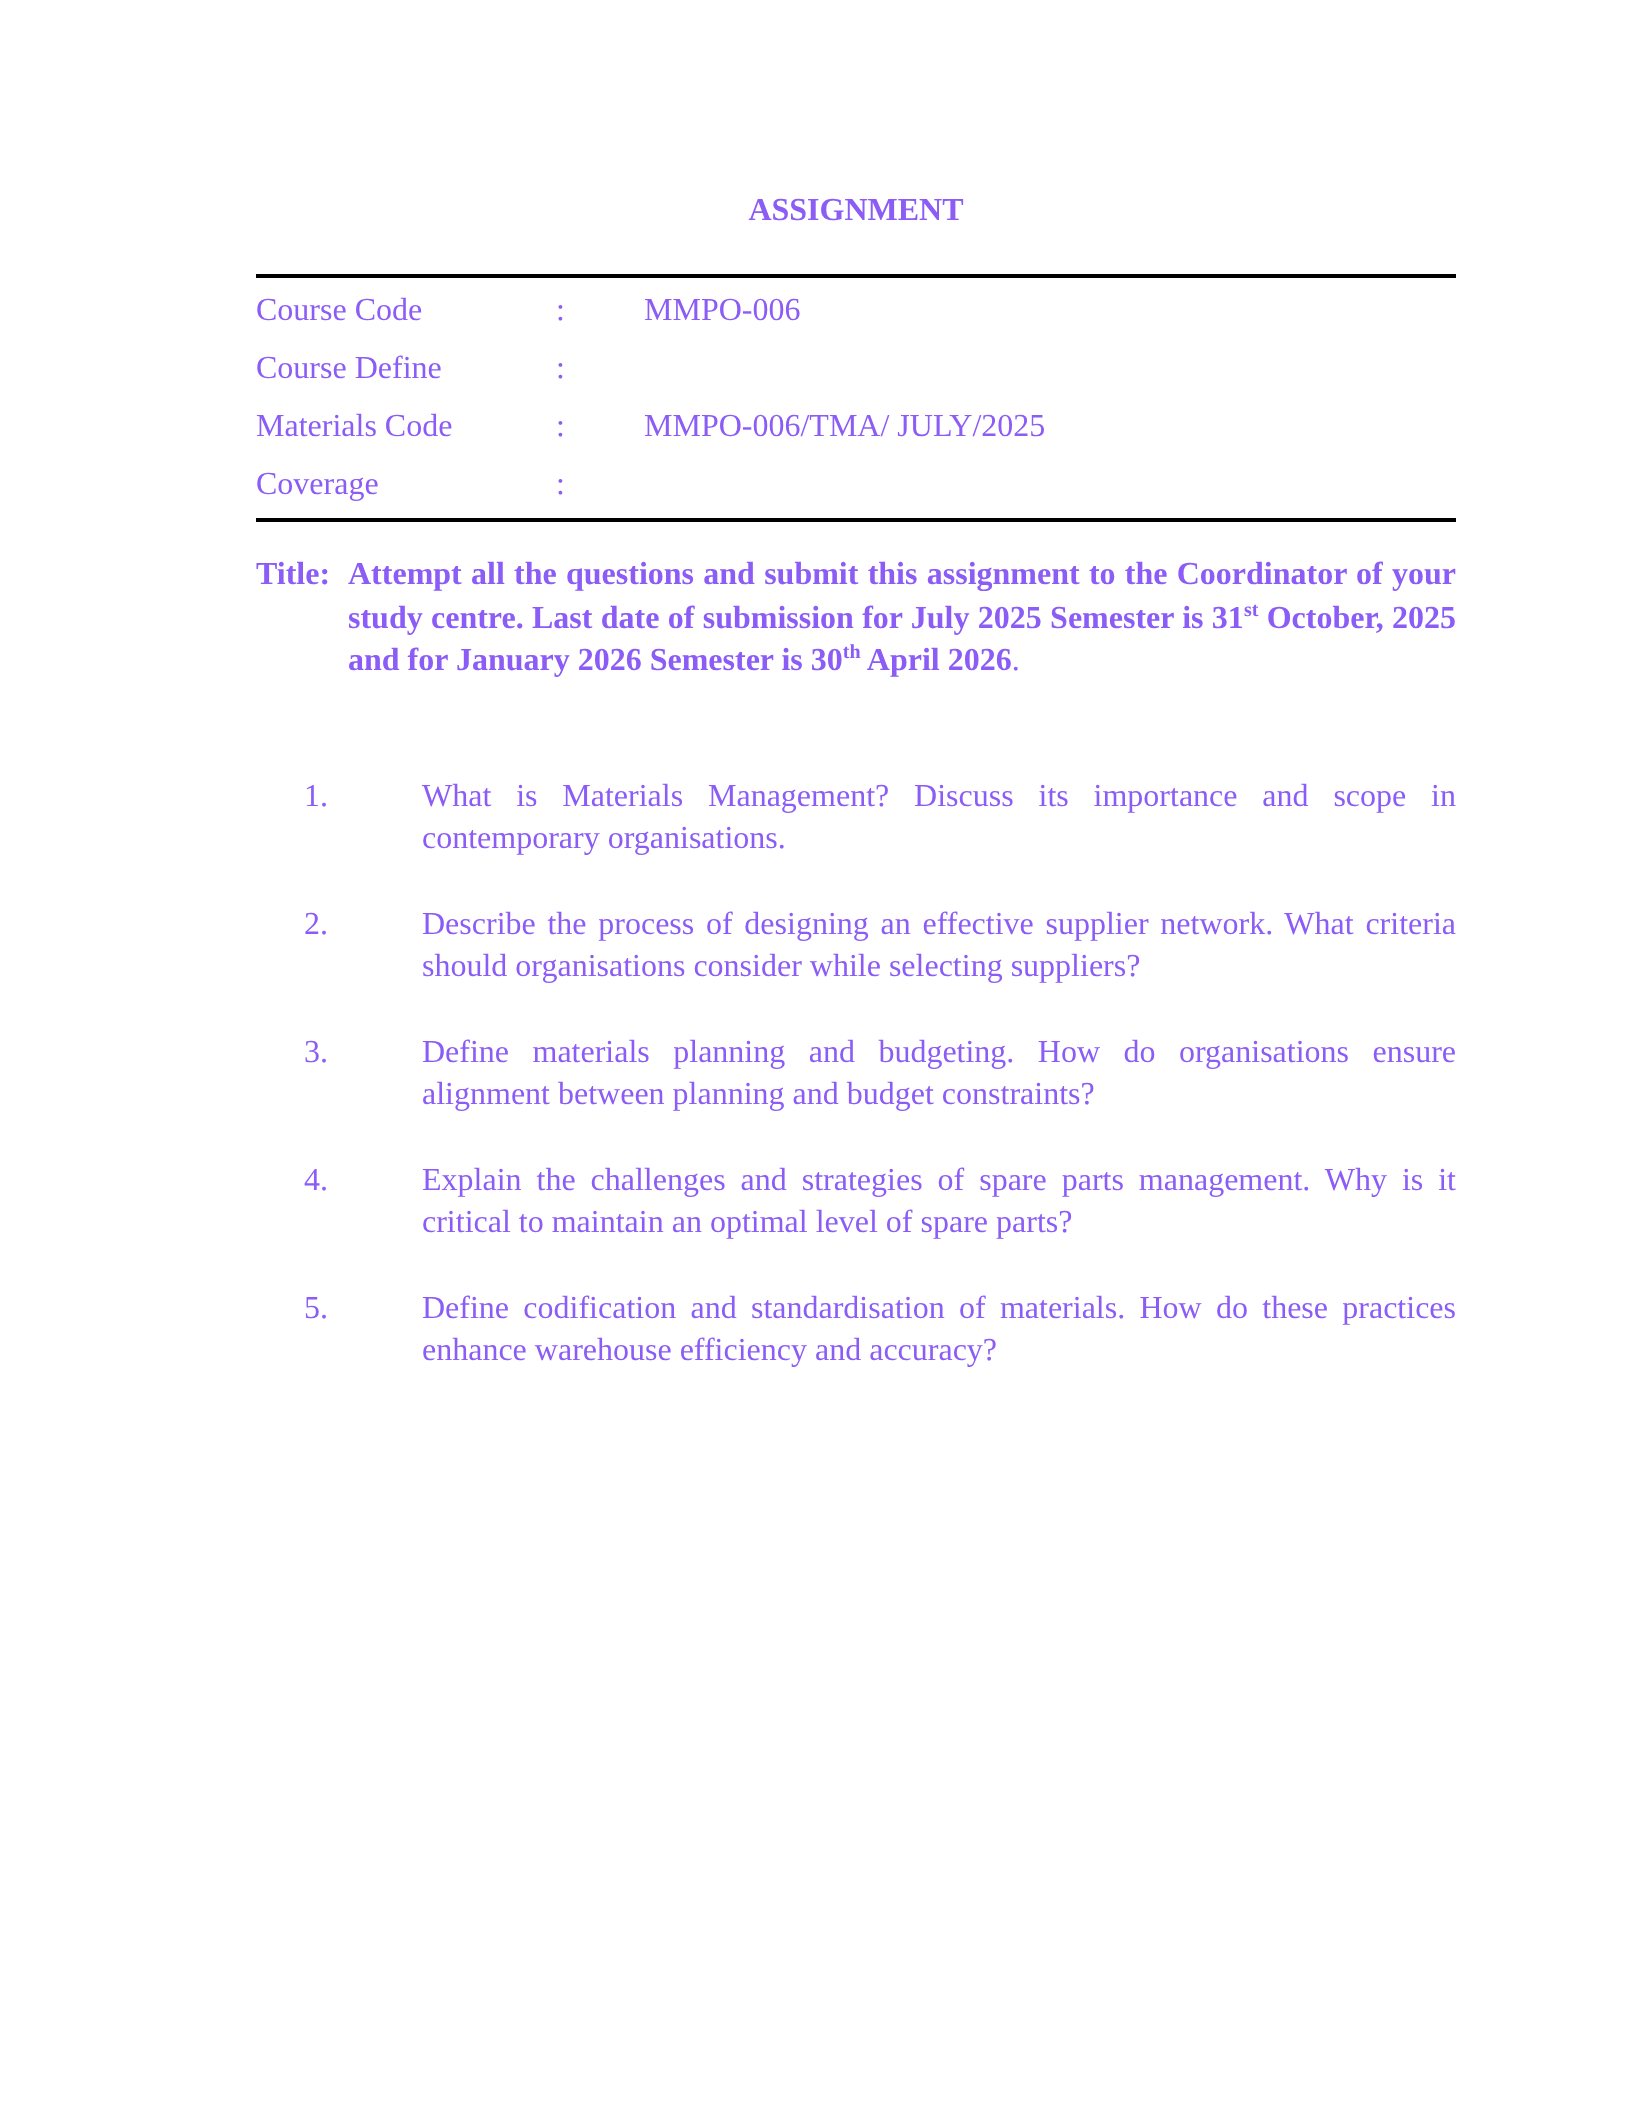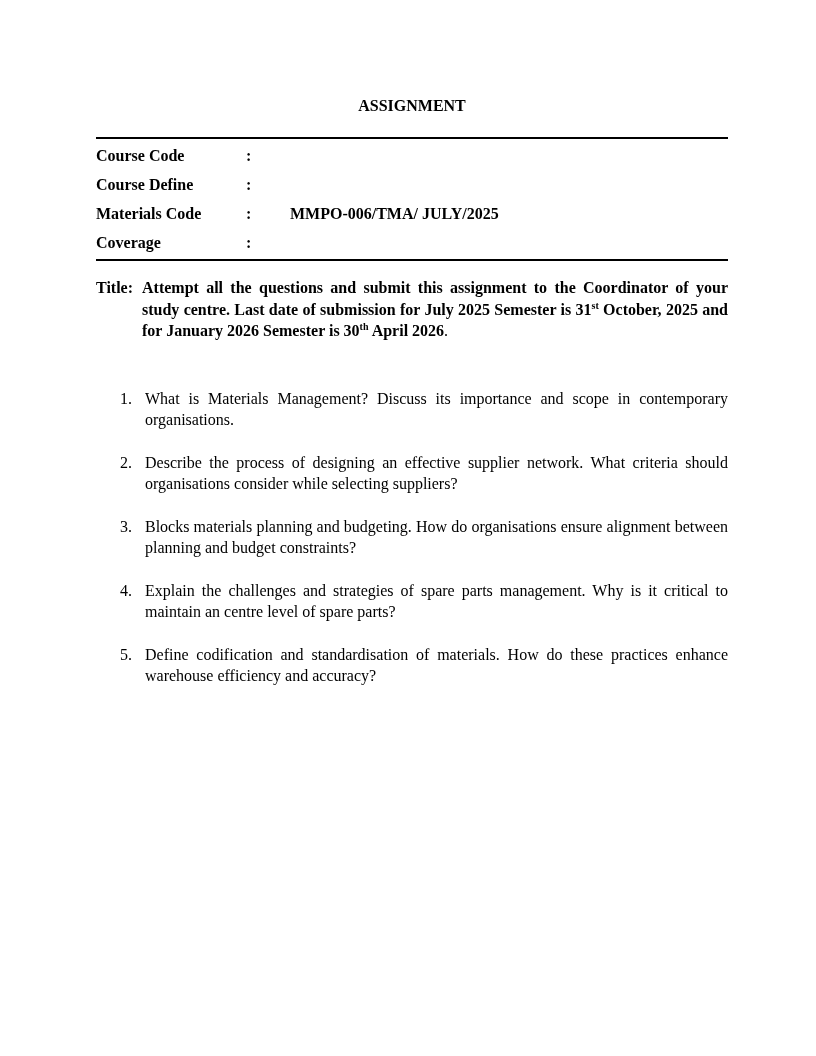"ASSIGNMENT" .page { color: #000000 -> #8b5cf6; padding-left: none -> 32px }
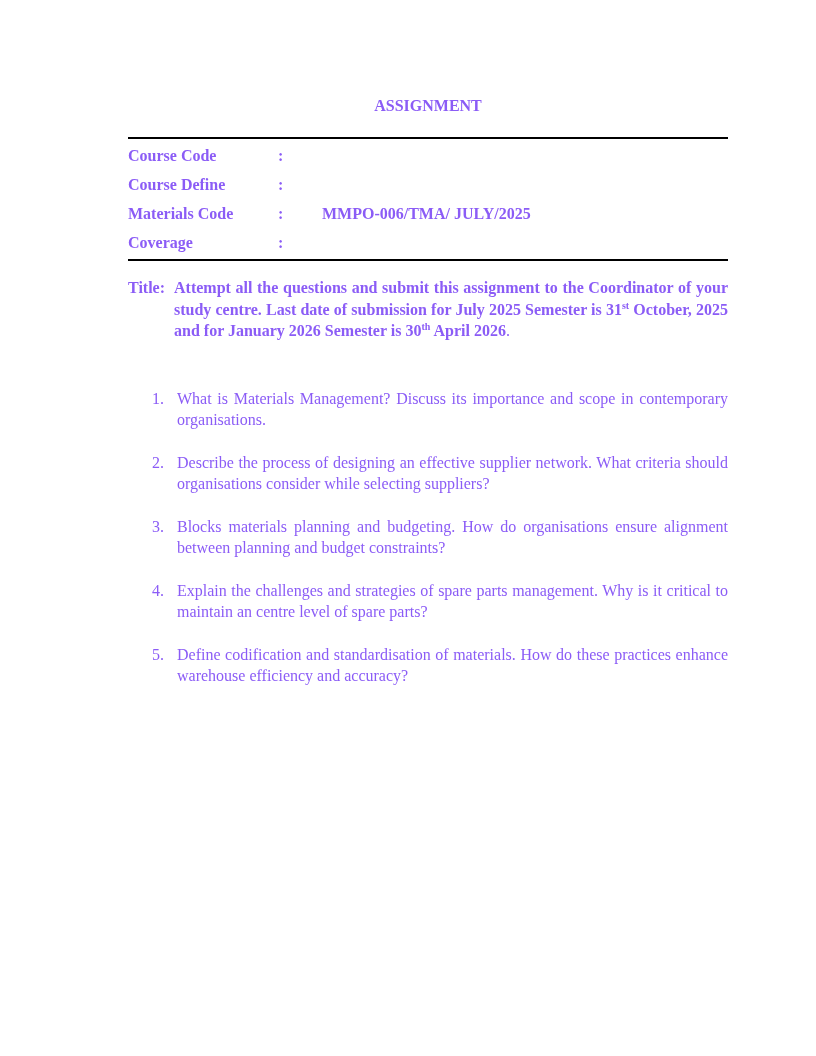"Course Code" .course-row { font-weight: bold -> normal }
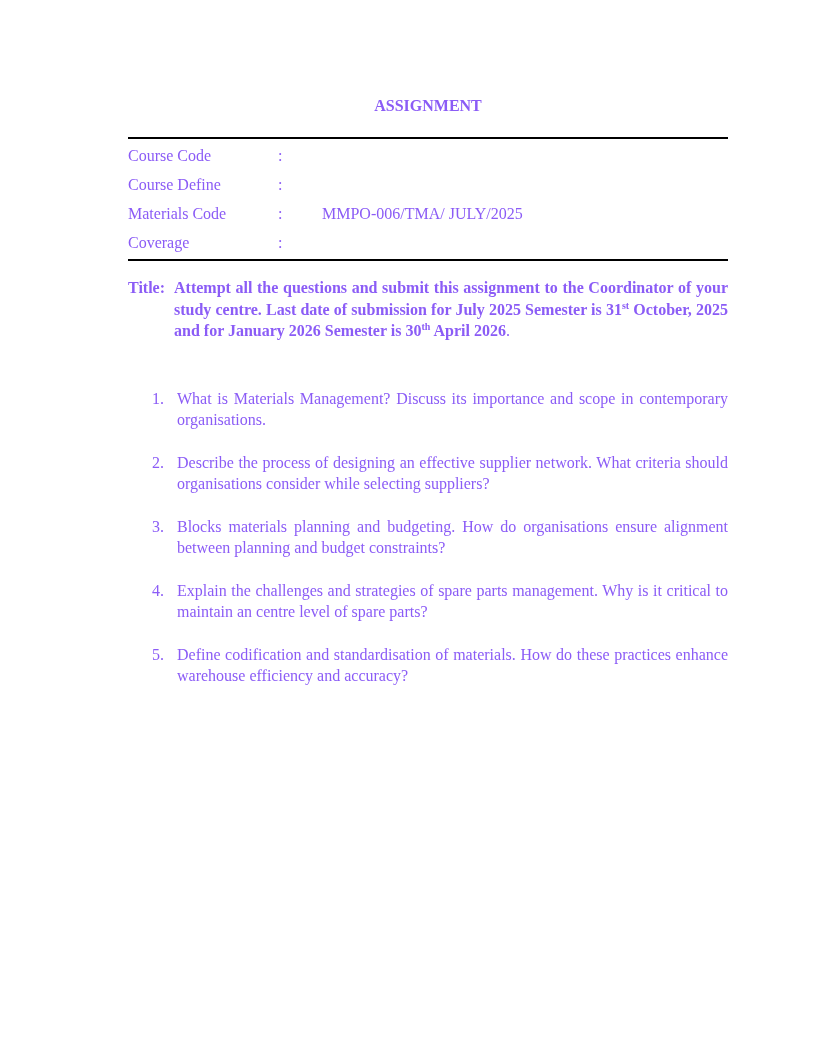"MMPO-006" span.val { html: none -> <span>MMPO-006</span> }
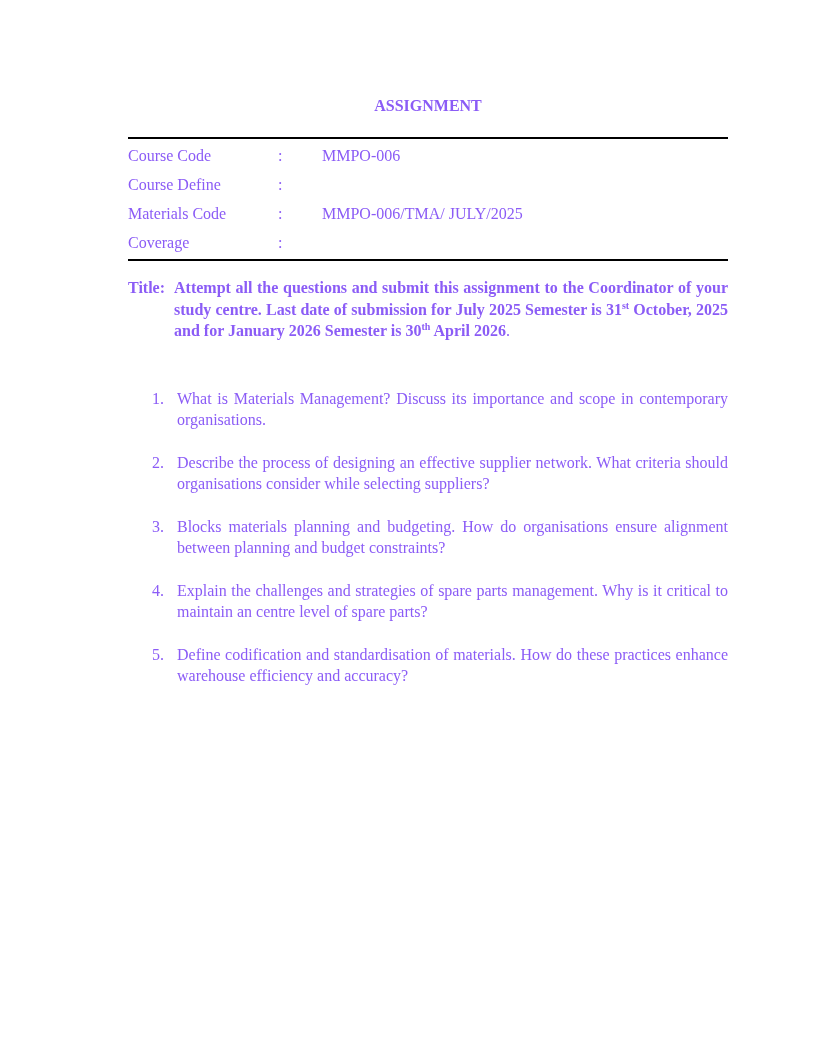"What is Materials Management? Discuss" .q-text { margin-left: none -> 34px }
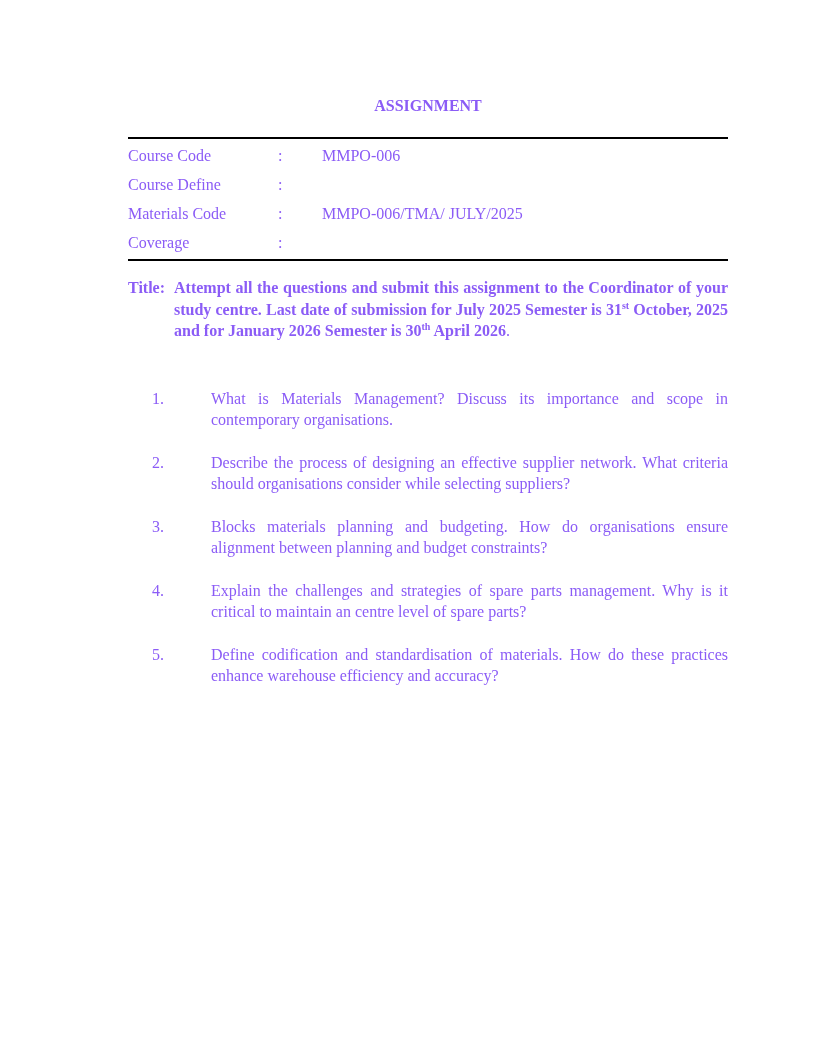"Blocks materials planning and budgeting." span.q-text { text: Blocks -> Define }
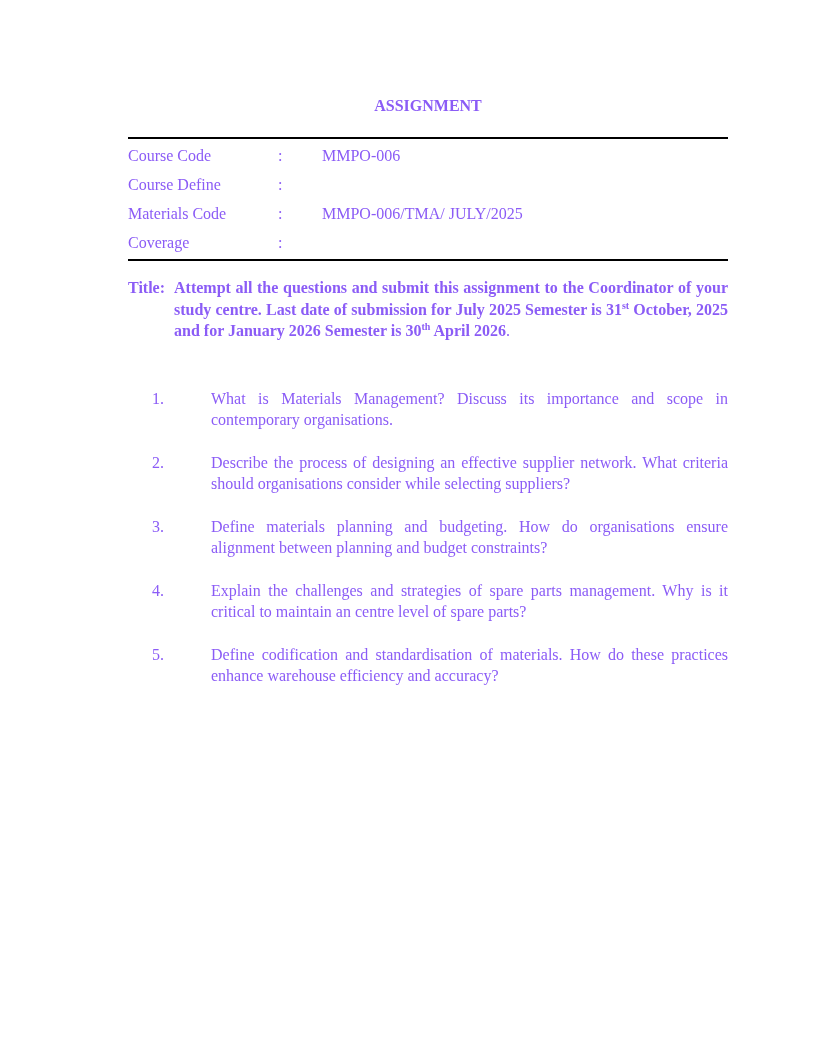"Explain the challenges and strategies" span.q-text { text: centre -> optimal }
